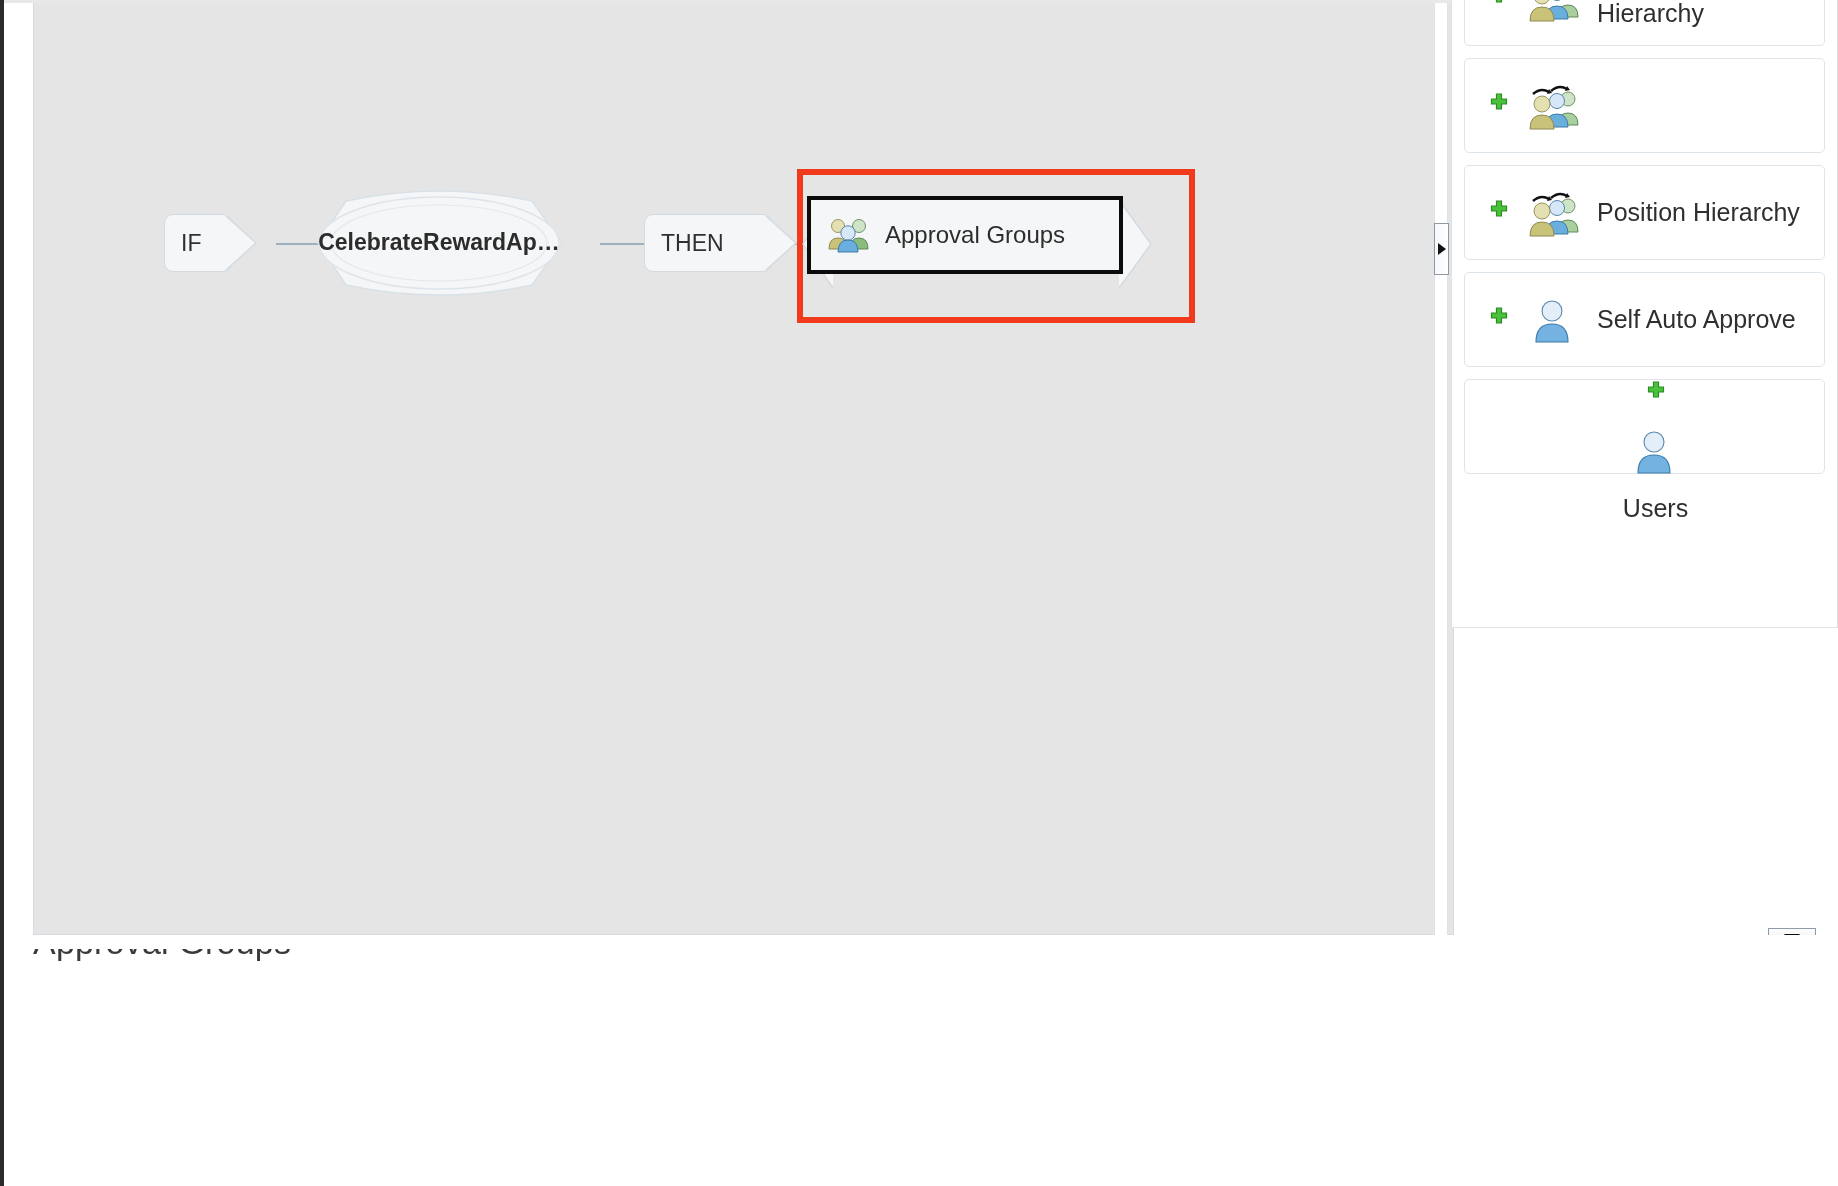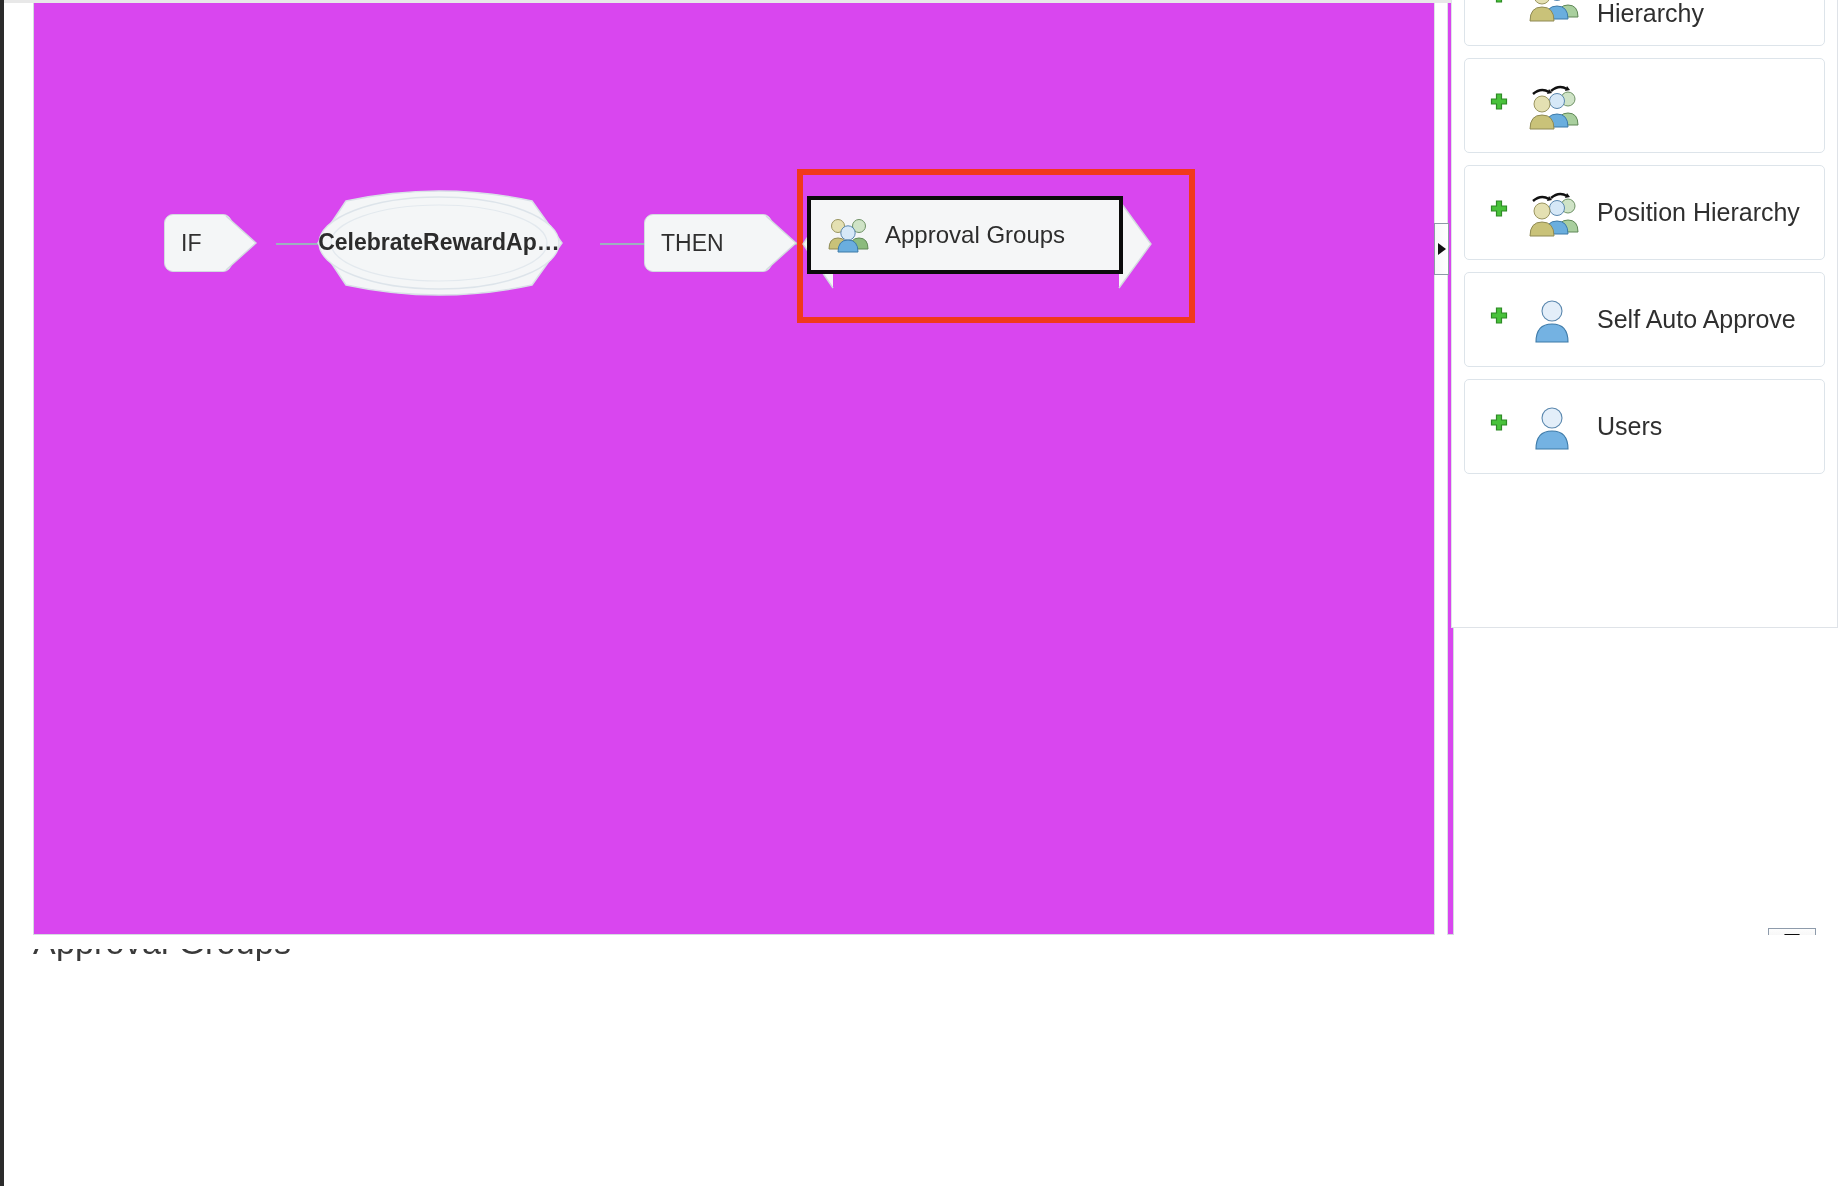"IF" .canvas-panel { background: #d946ef -> #e5e5e5 }
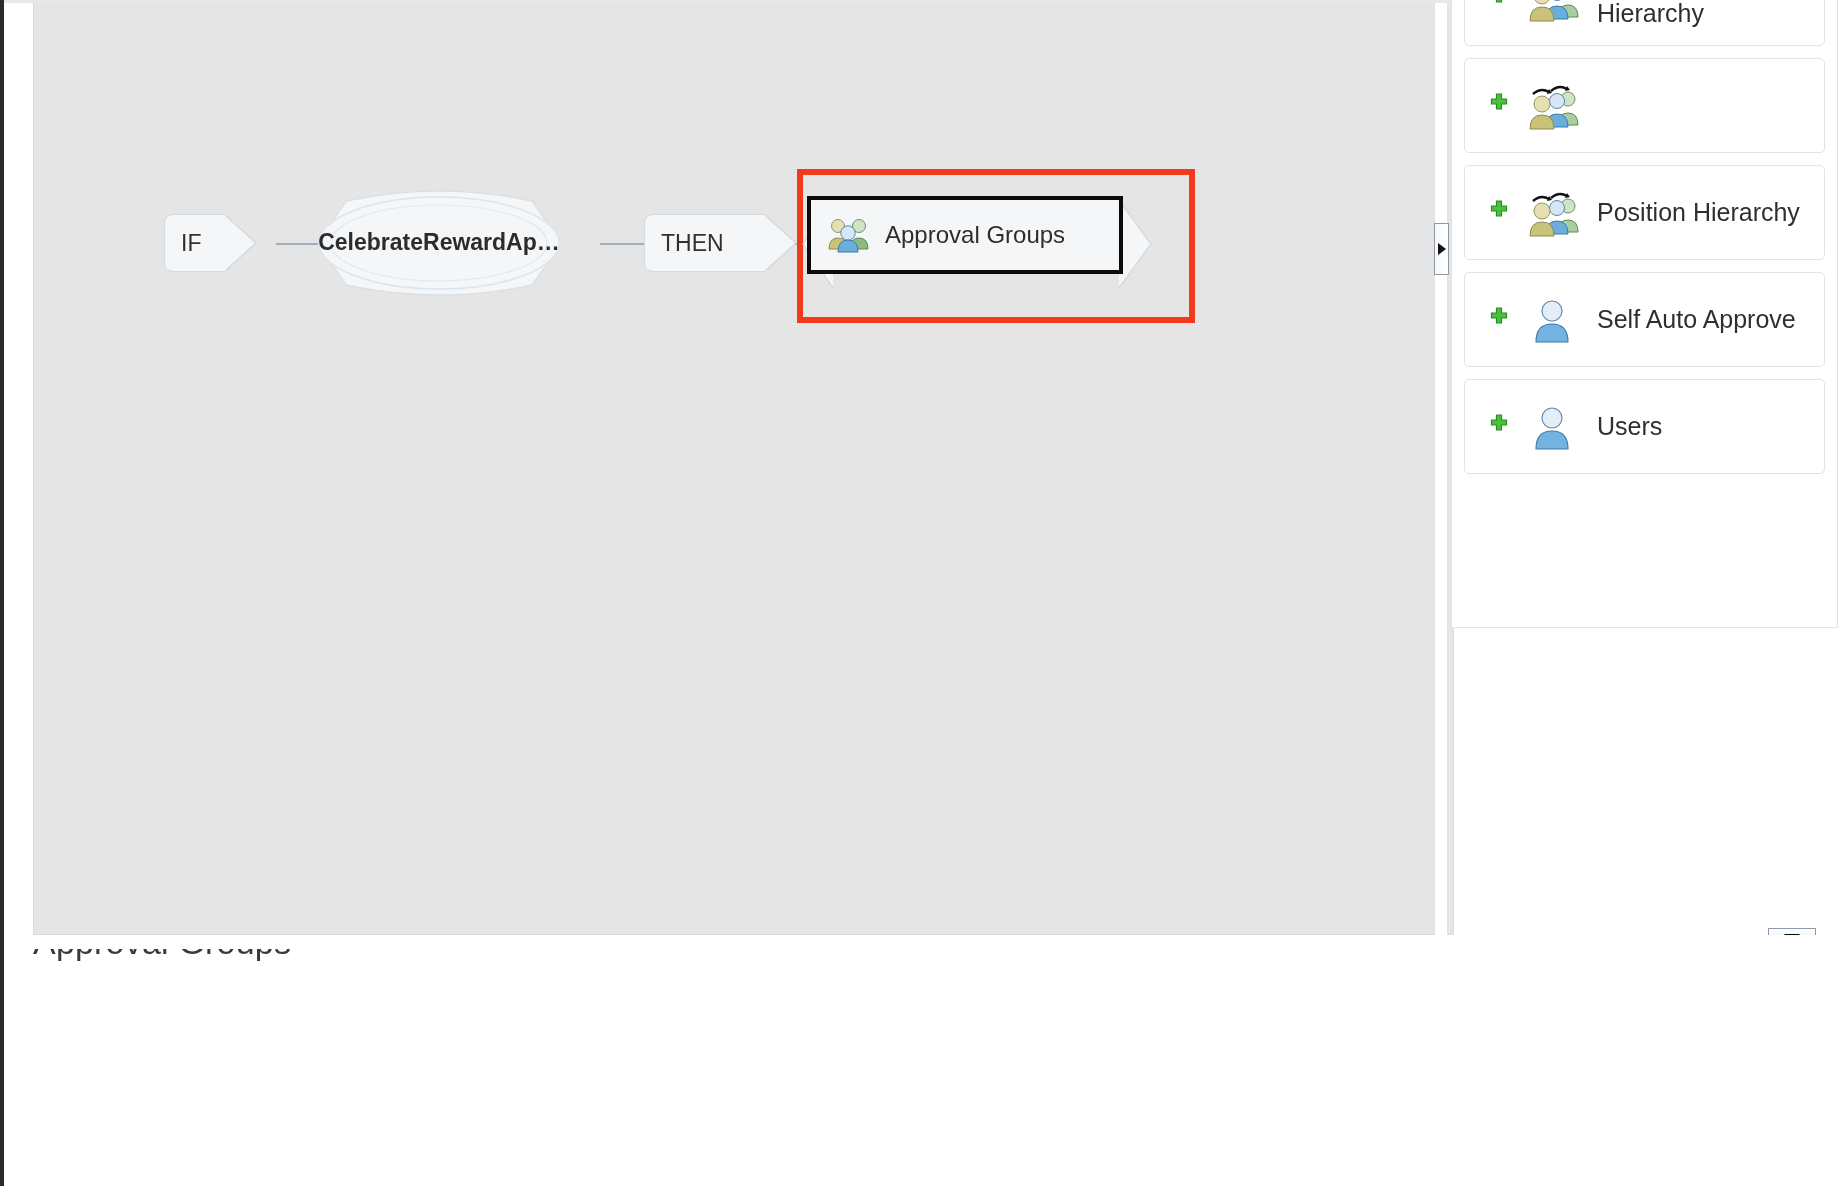"Users" div.palette-item { flex-direction: none -> column }
